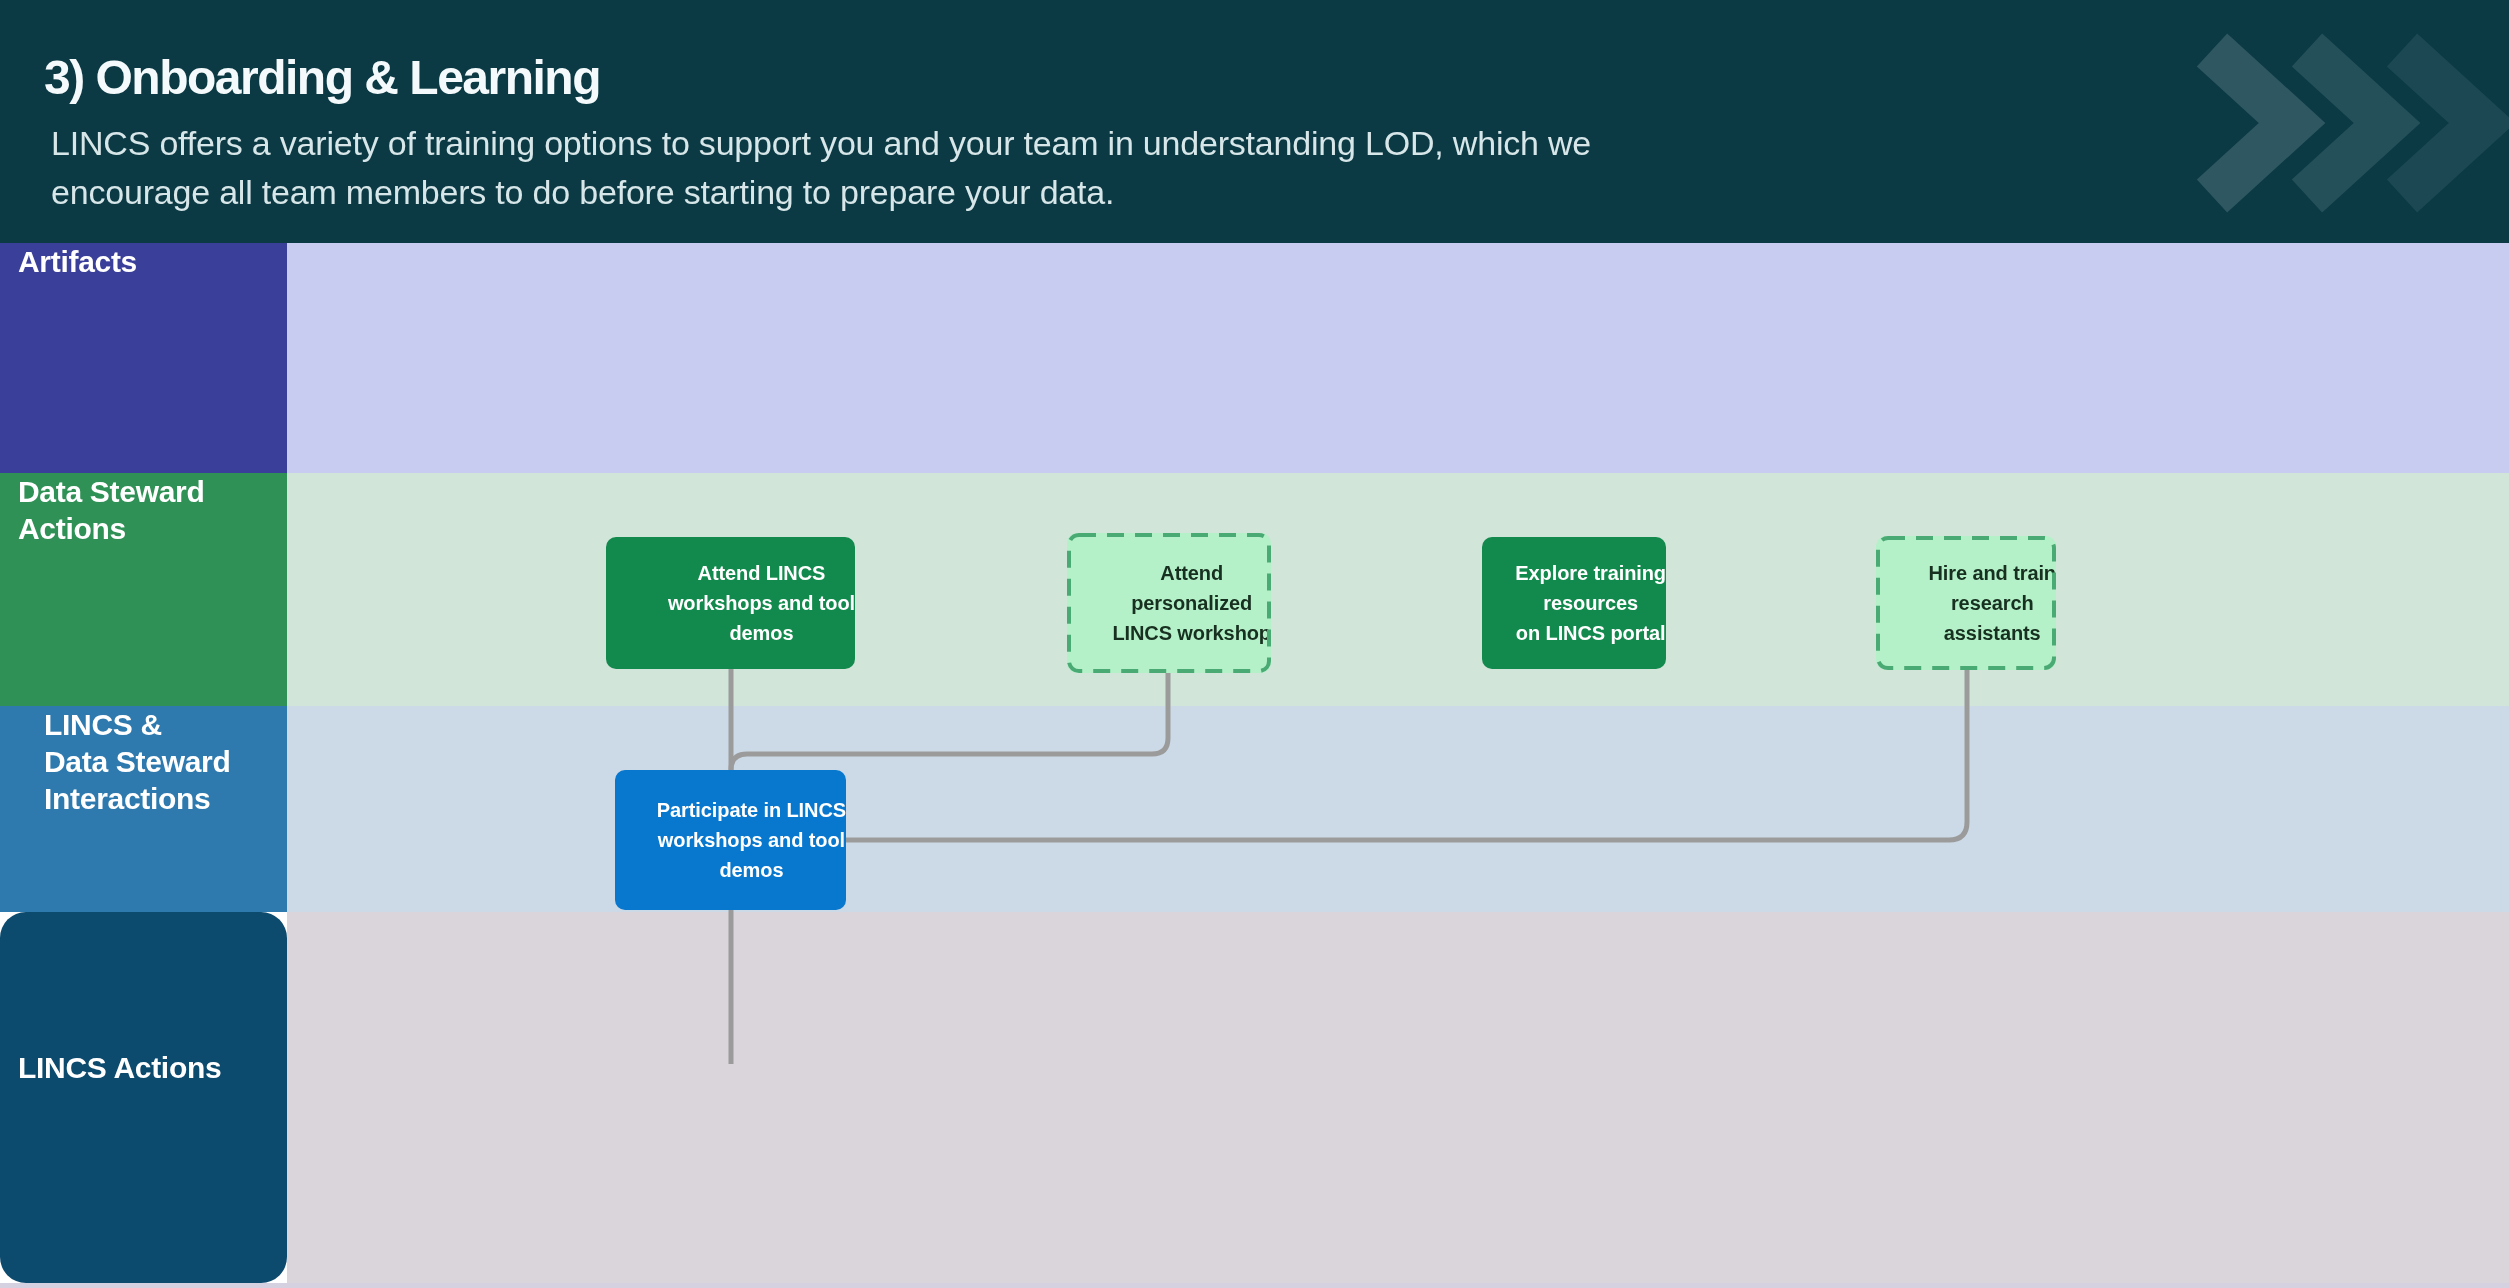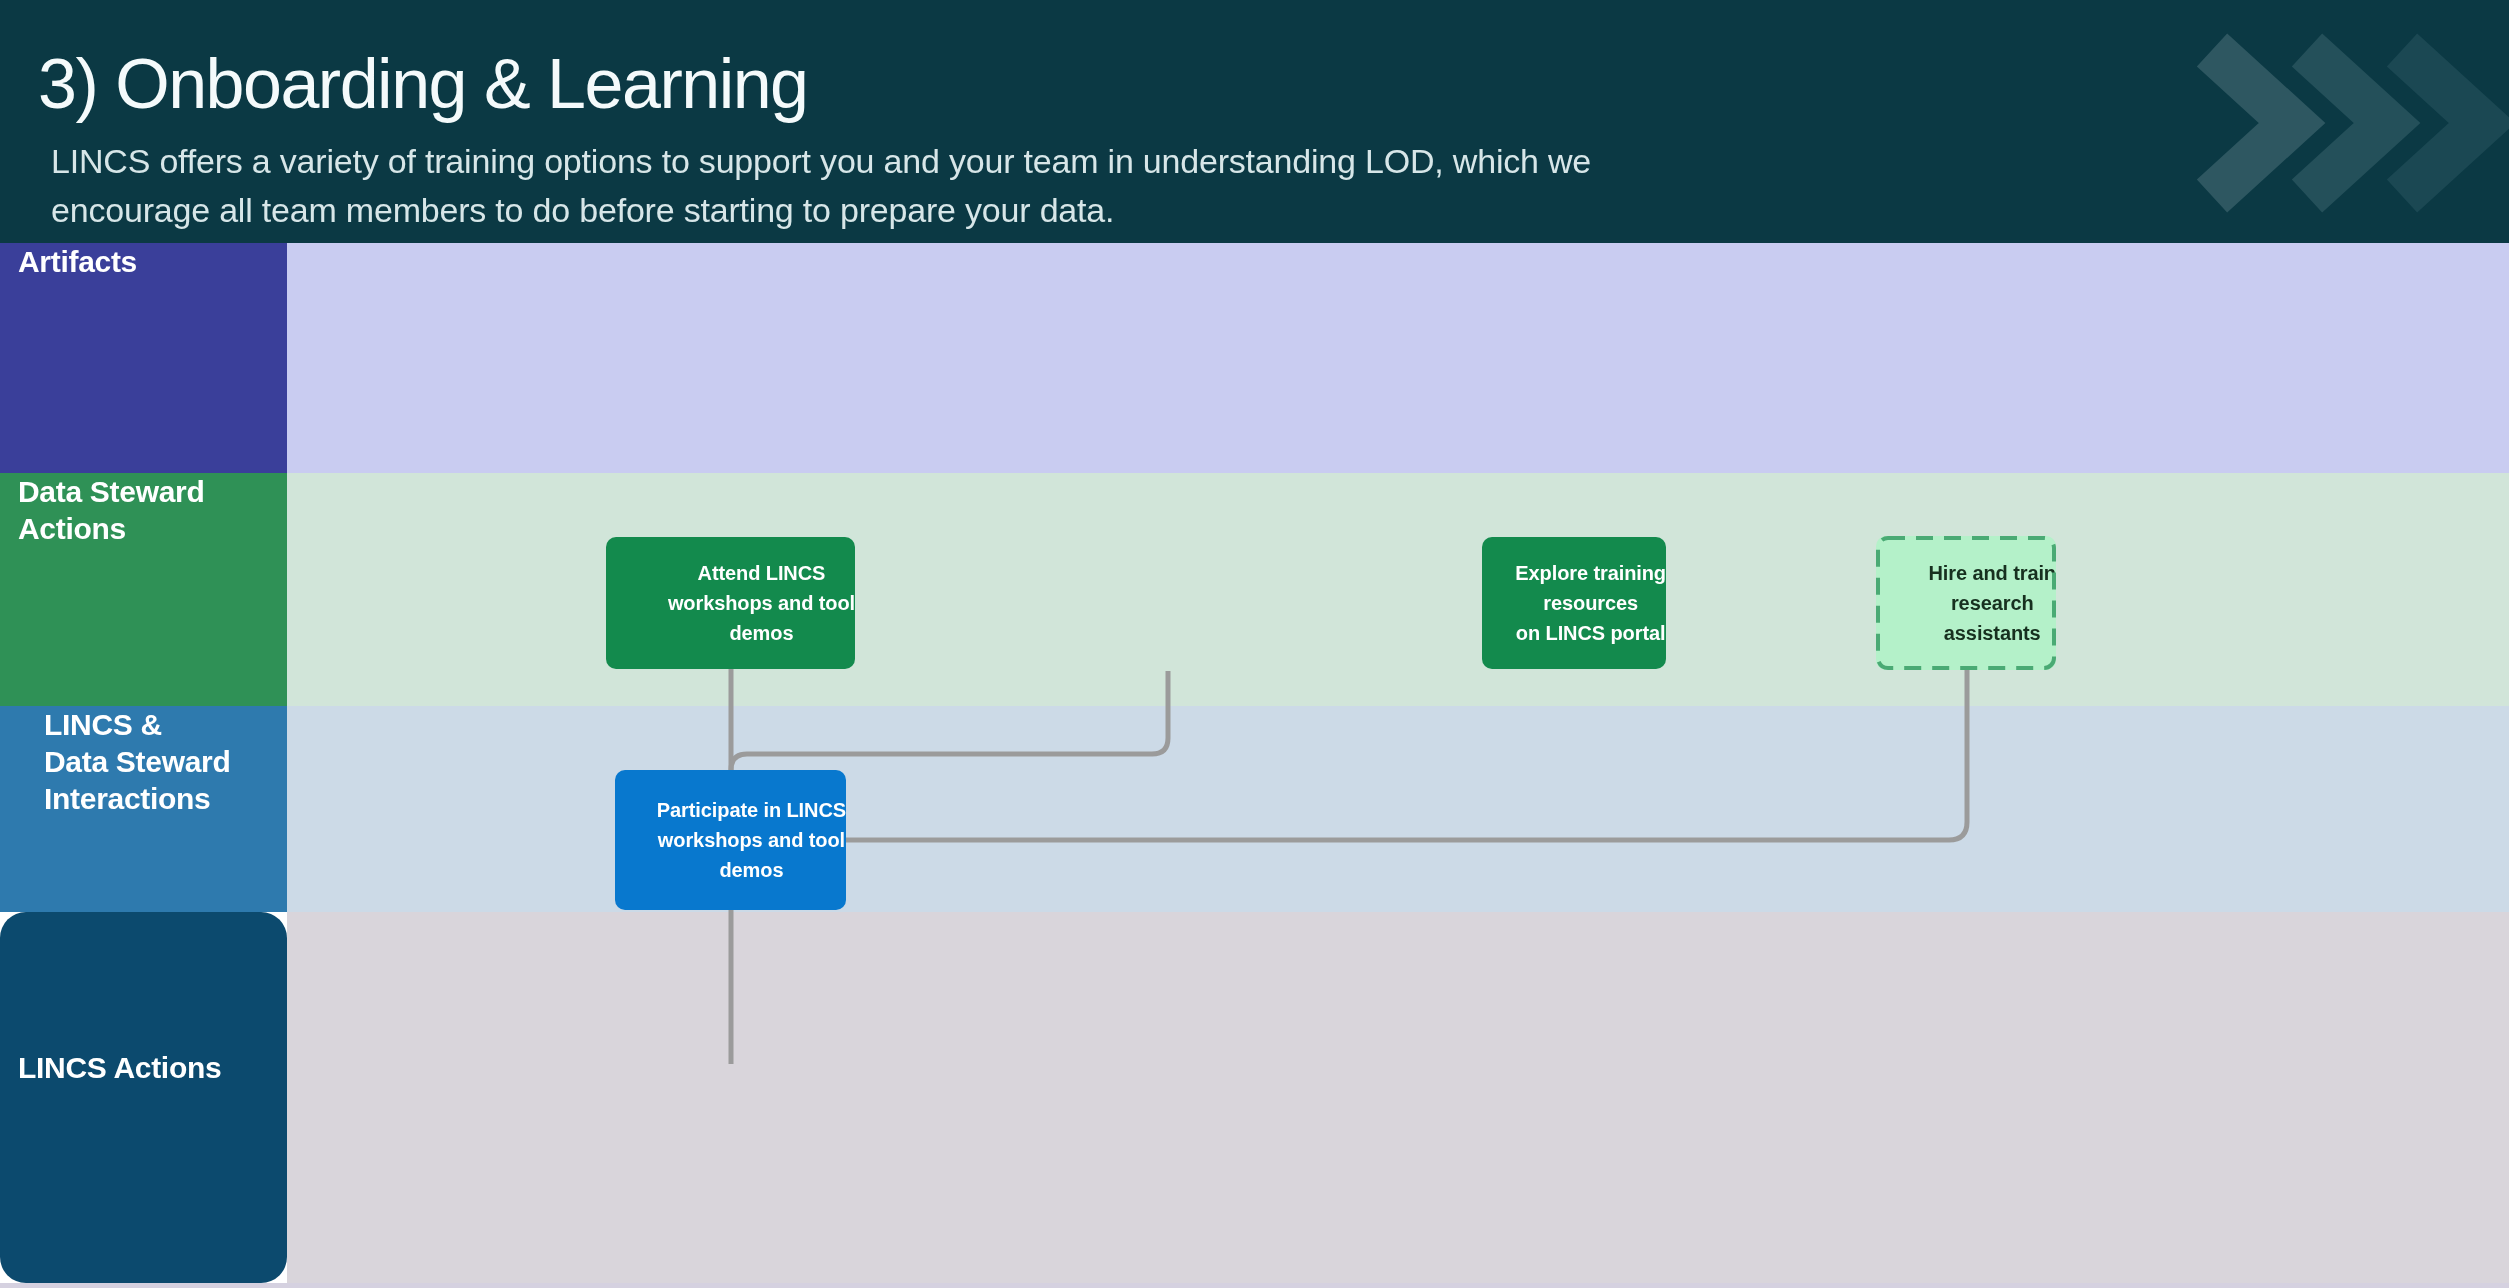"3) Onboarding & Learning" #header .title { font-size: 70px -> 48px; font-weight: 400 -> 700; margin: 0 -> 6px }
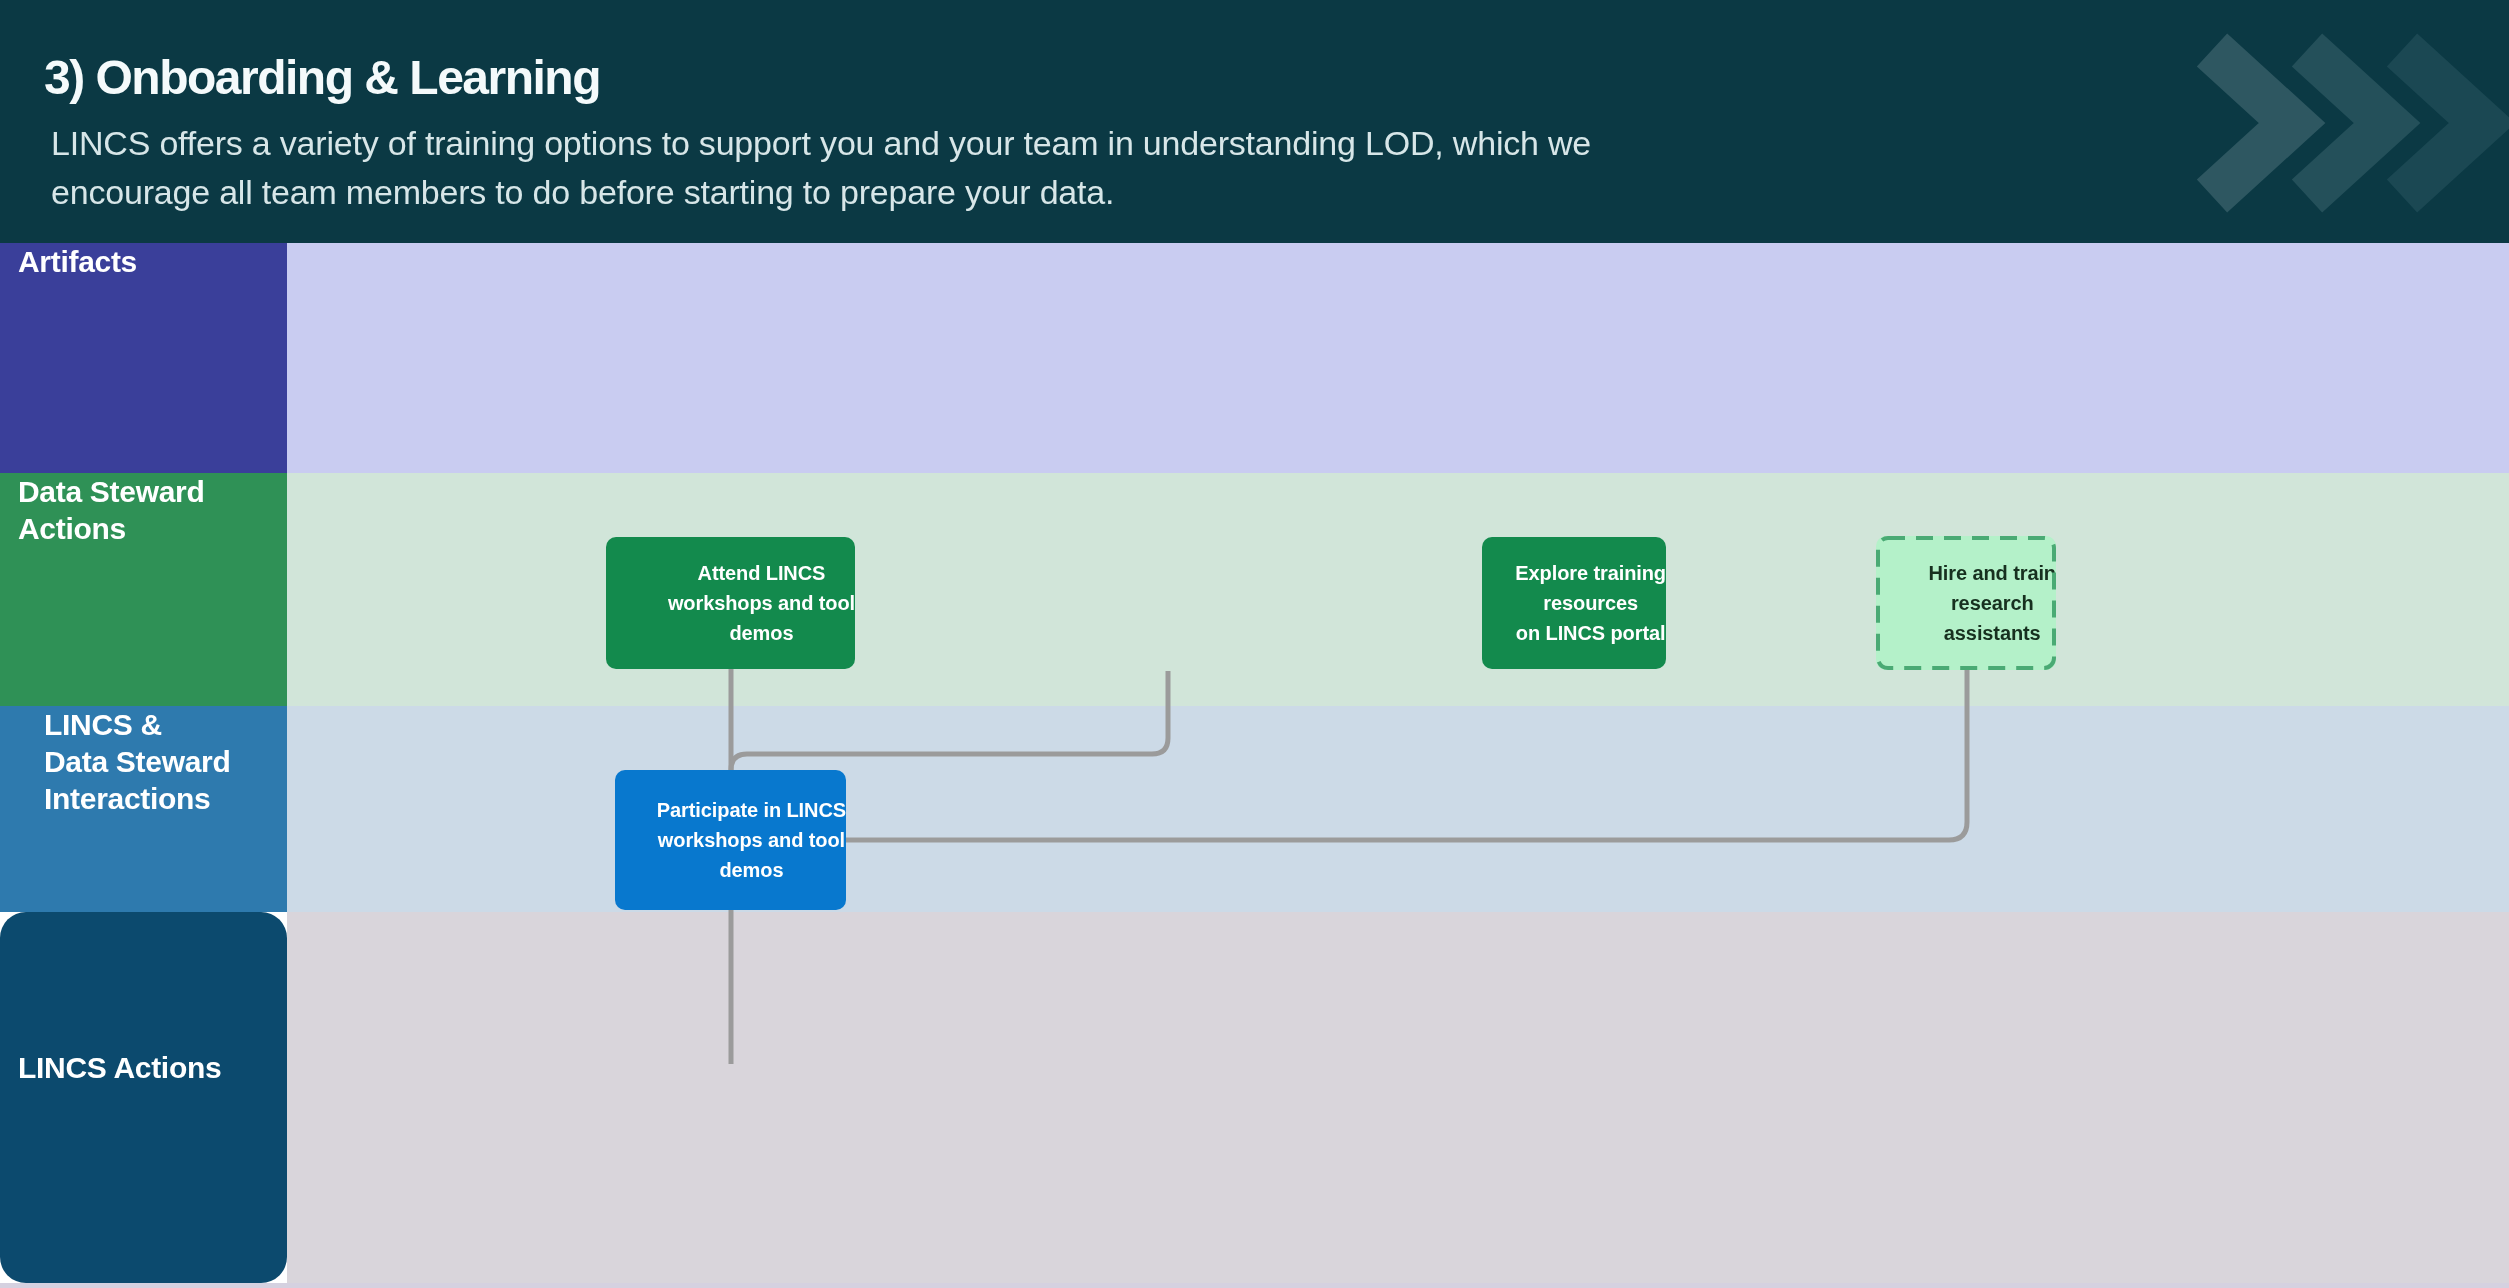"Attend" div.node { html: none -> <div> <svg> <rect></rect> </svg> <span>Attend personalized LINCS workshop</span> </div> }
